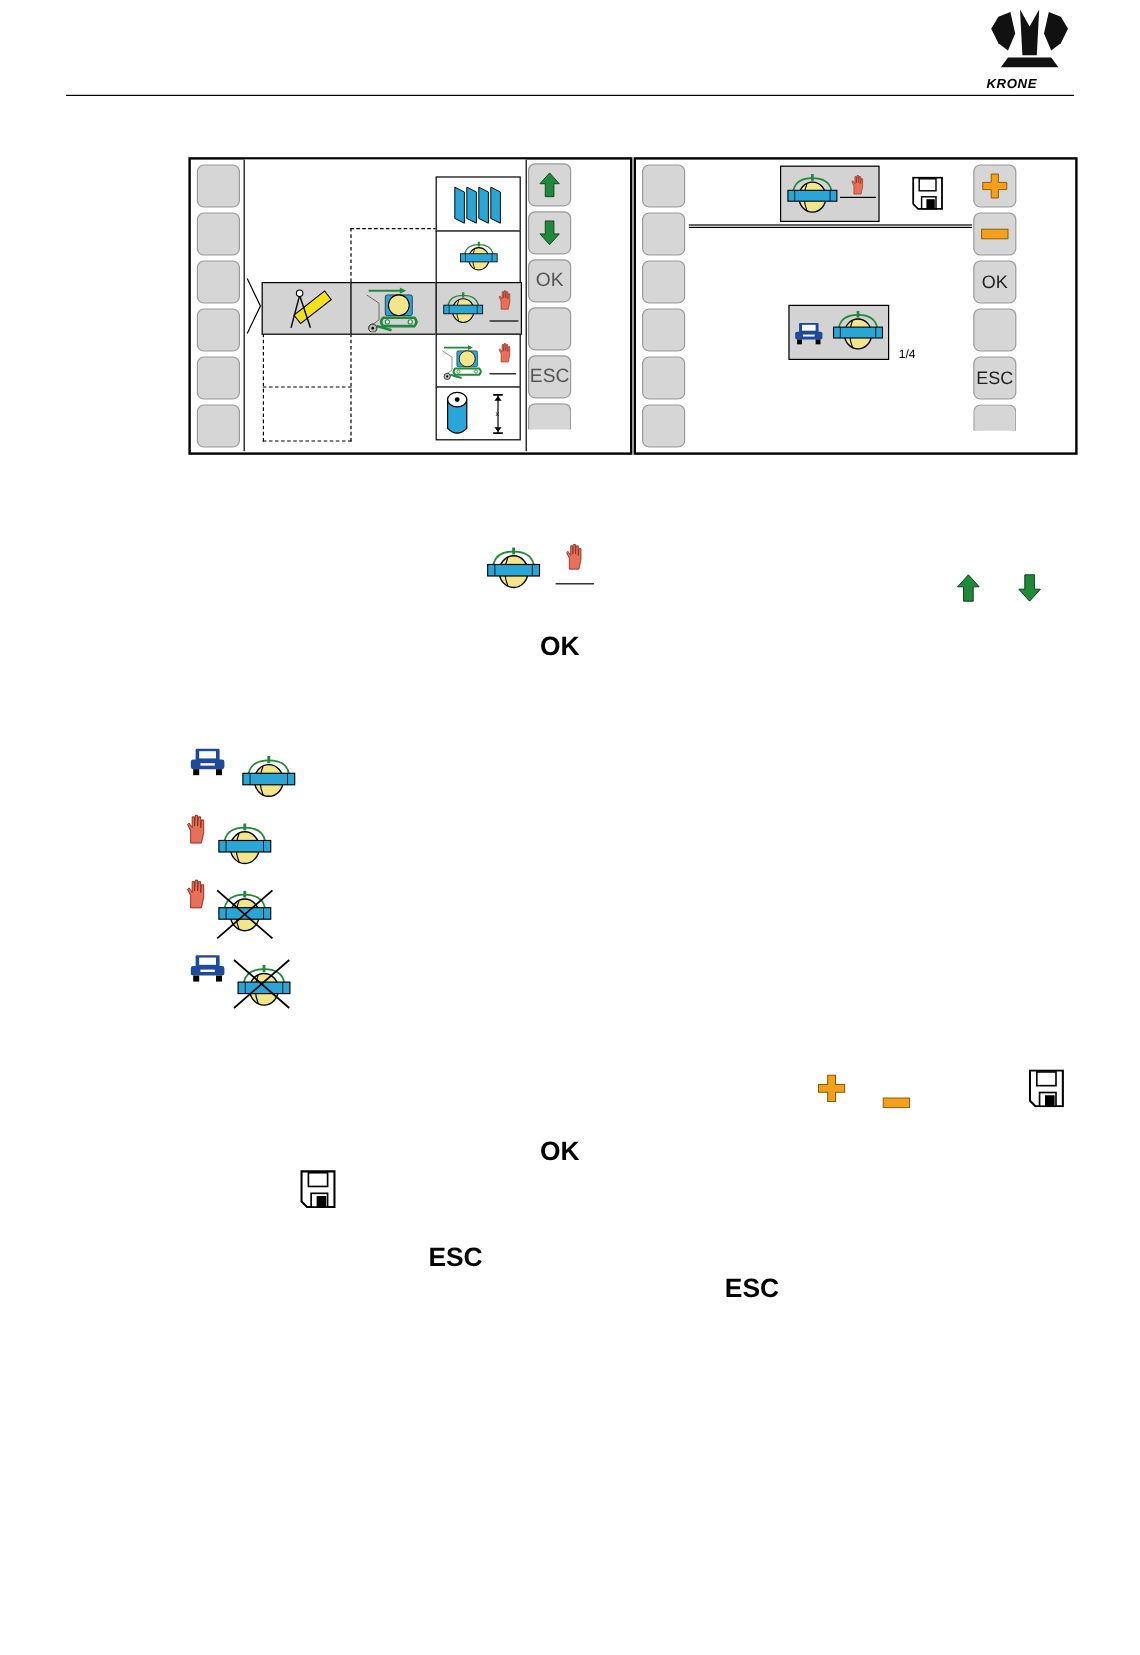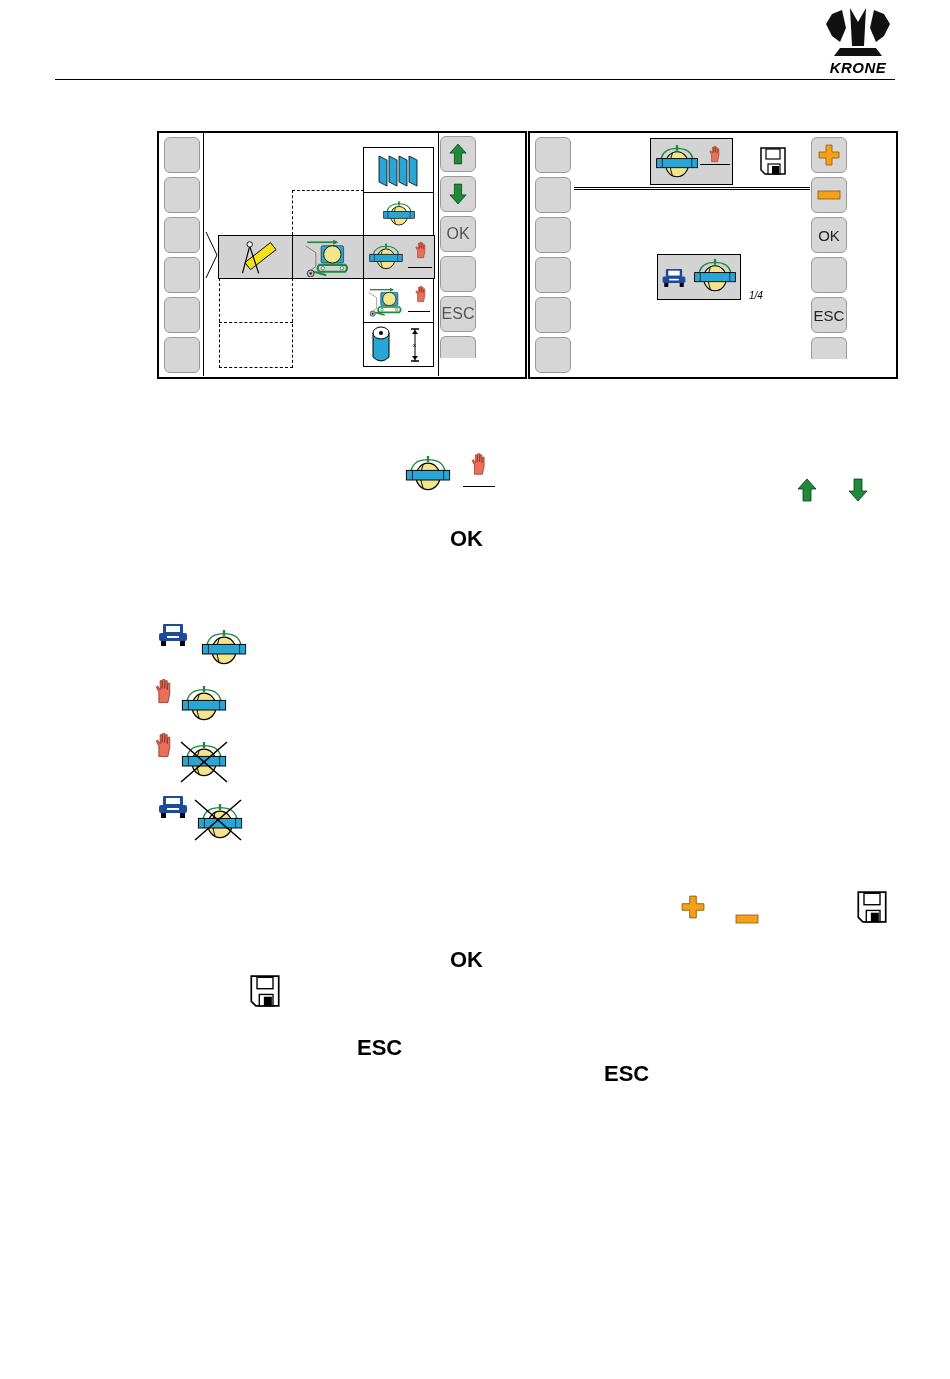"KRONE" .logo-text { font-size: 15px -> 11px; text-align: center -> left }
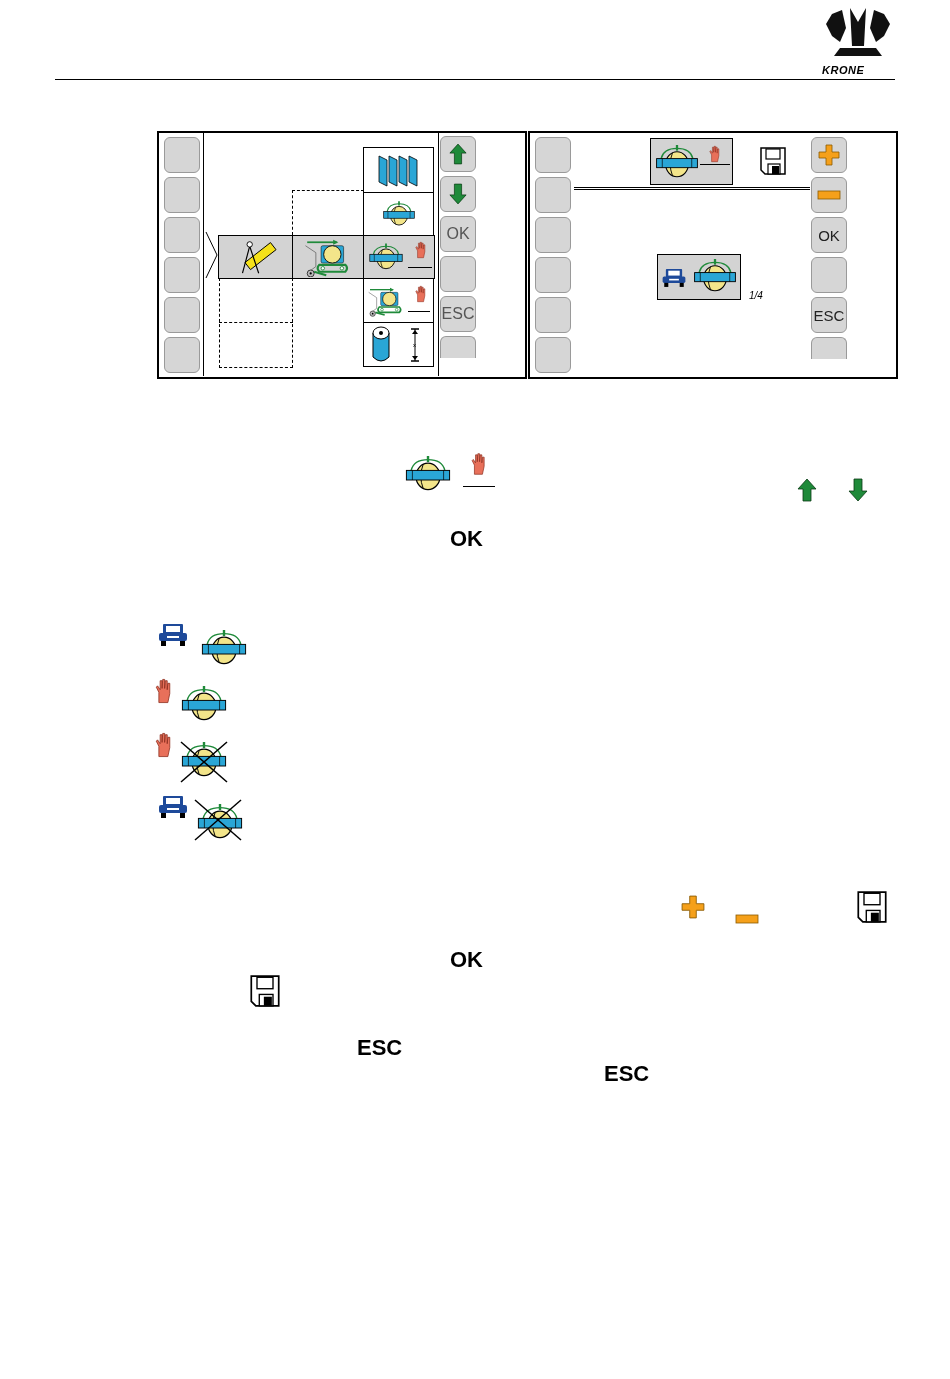"1/4" div.small { font-style: italic -> none }
